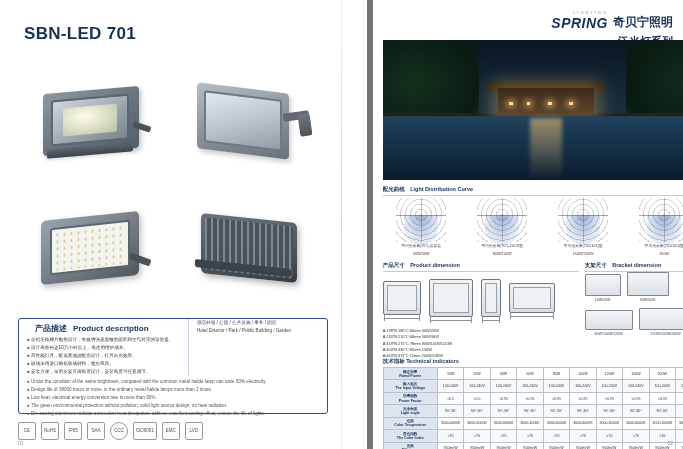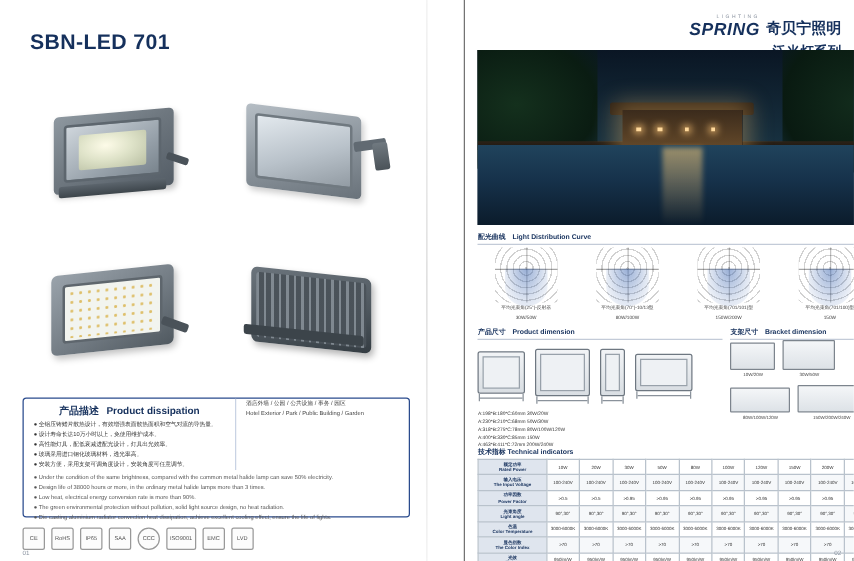"SBN-LED 701" .left-page { border-right: 1px solid #737373 -> 6px solid #737373 }
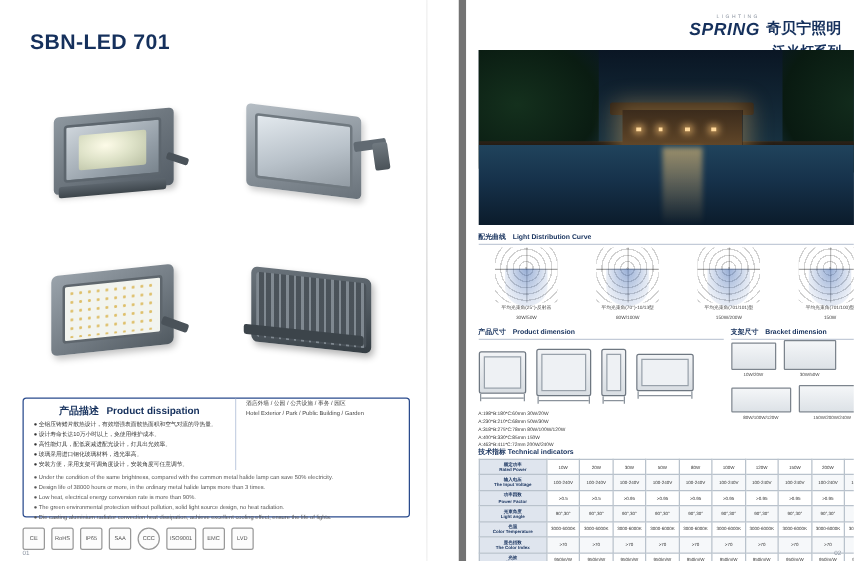"产品描述" .desc-head { justify-content: center -> none }
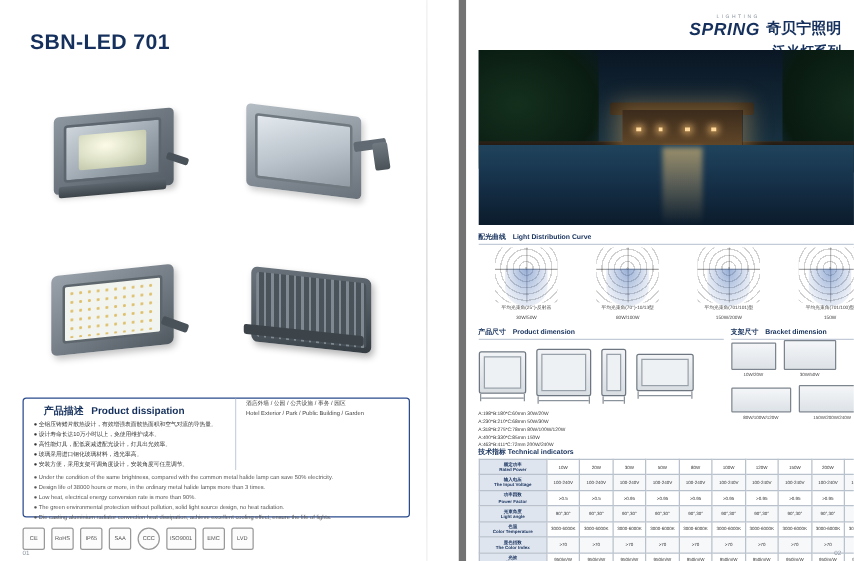"Product dissipation" span.en { text: dissipation -> description }
